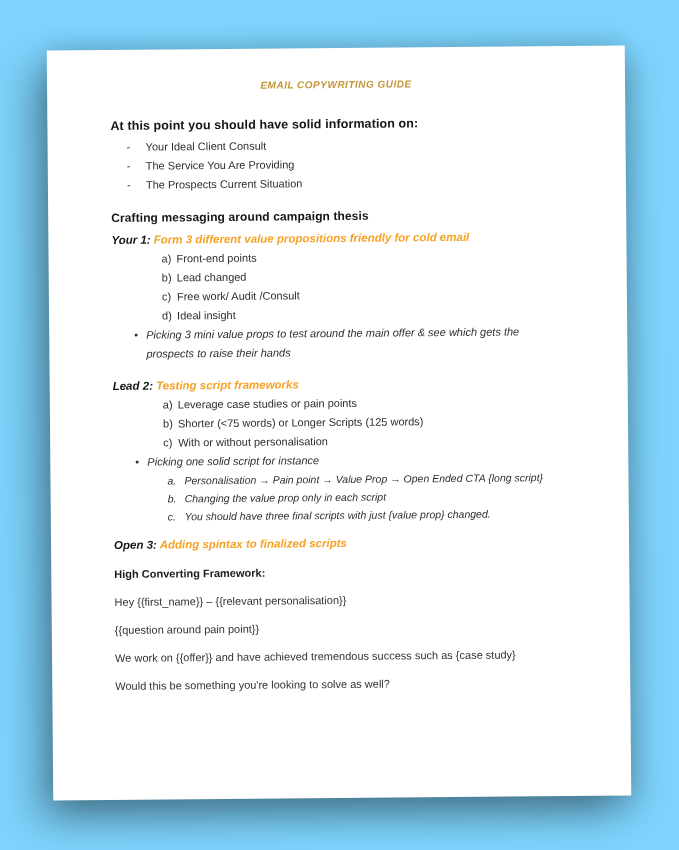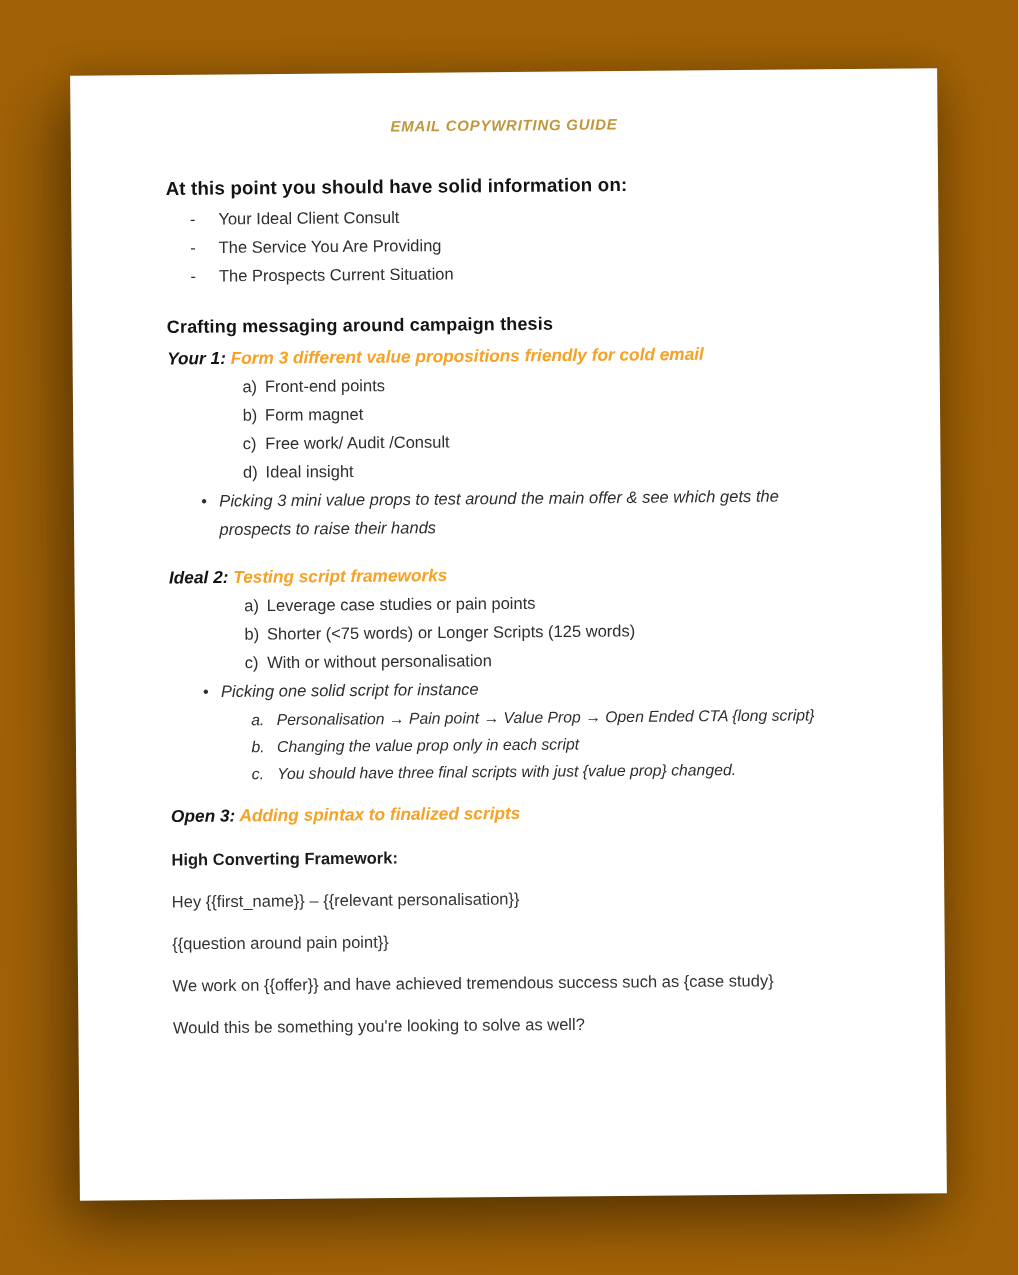"EMAIL COPYWRITING GUIDE" .canvas { background: #a16207 -> #7dd3fc }
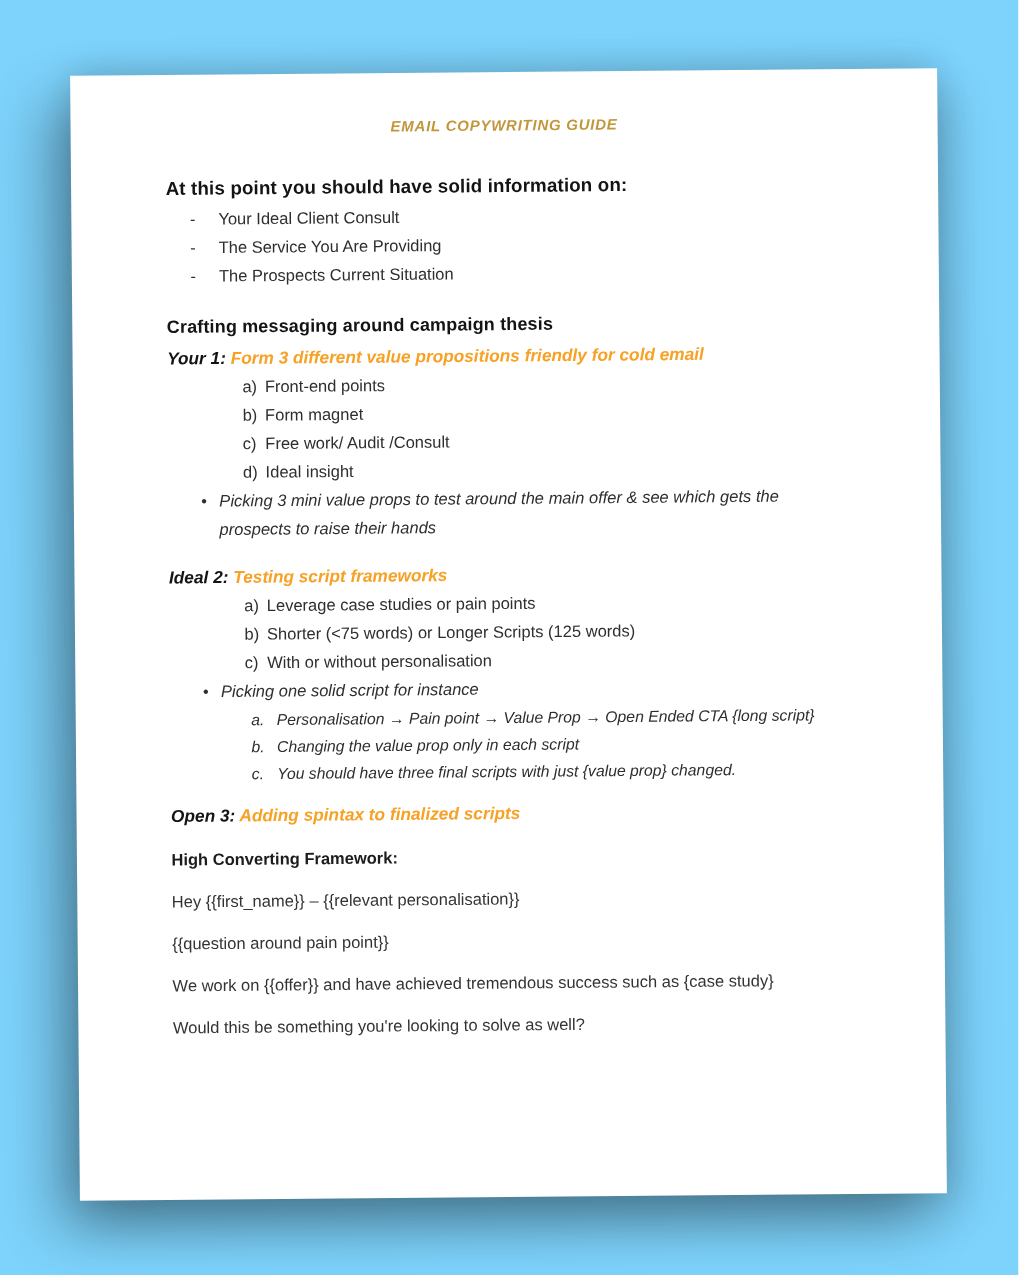"Form magnet" span { text: Form magnet -> Lead changed }
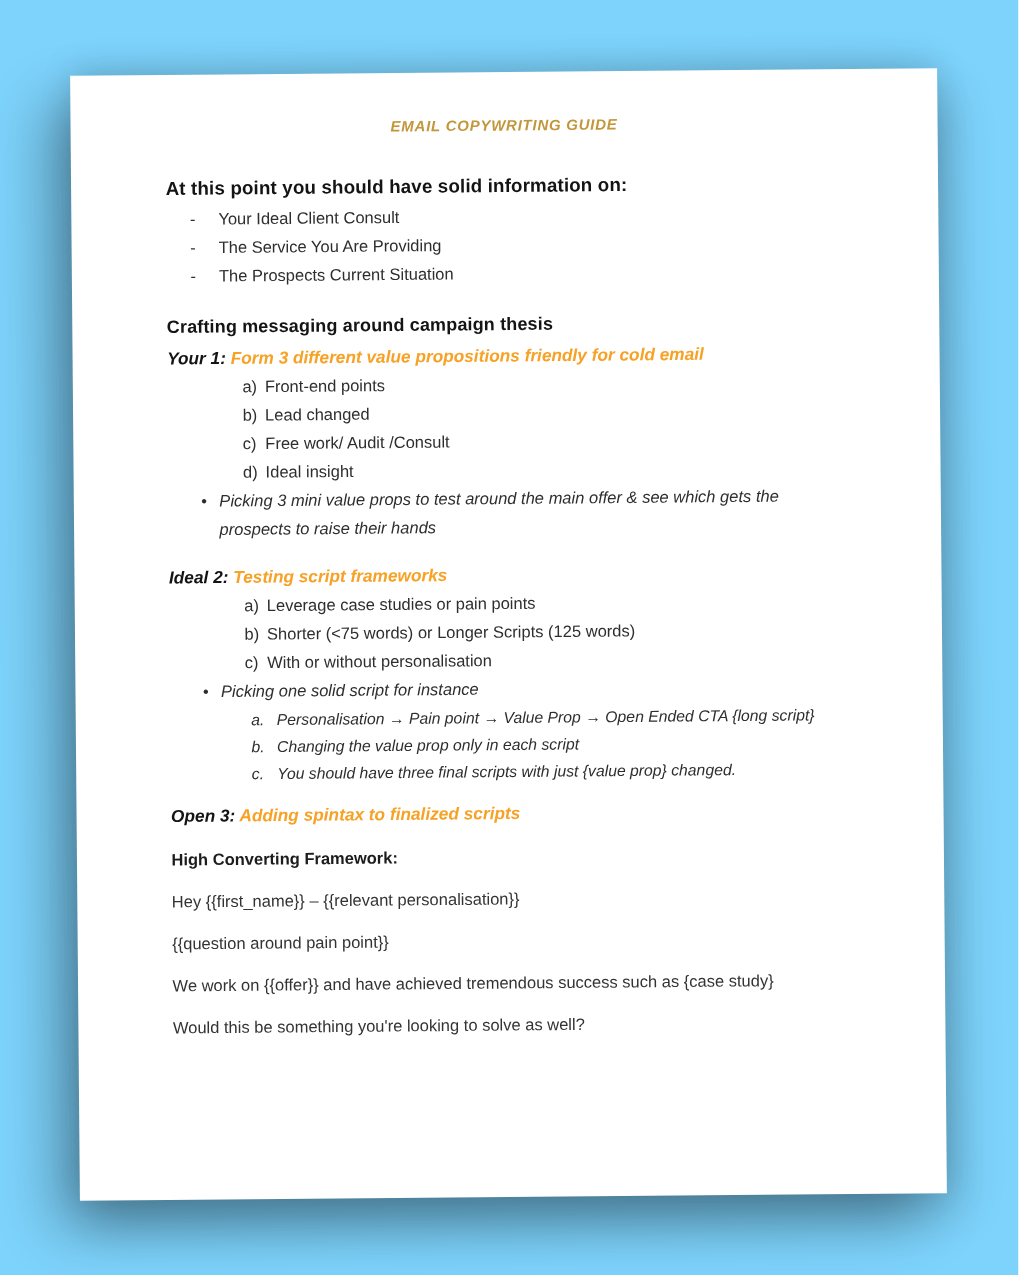"Ideal 2:" span { text: Ideal -> Lead }
